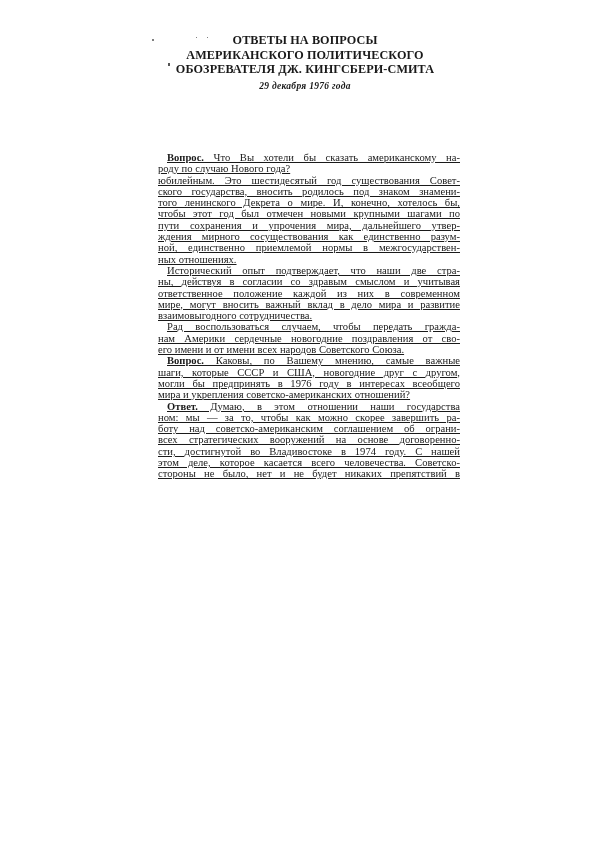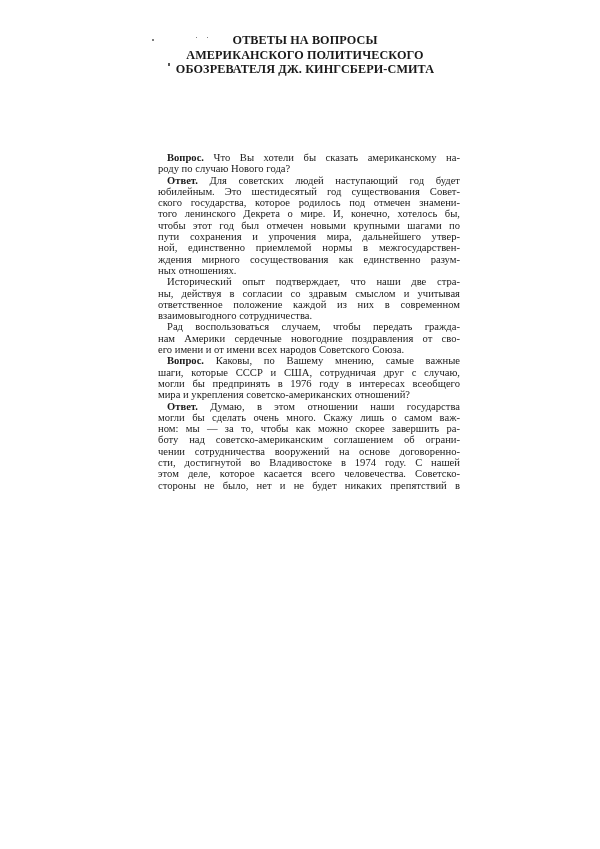"29 декабря 1976 года" div.dateline { html: none -> <div>29 декабря 1976 года</div> }
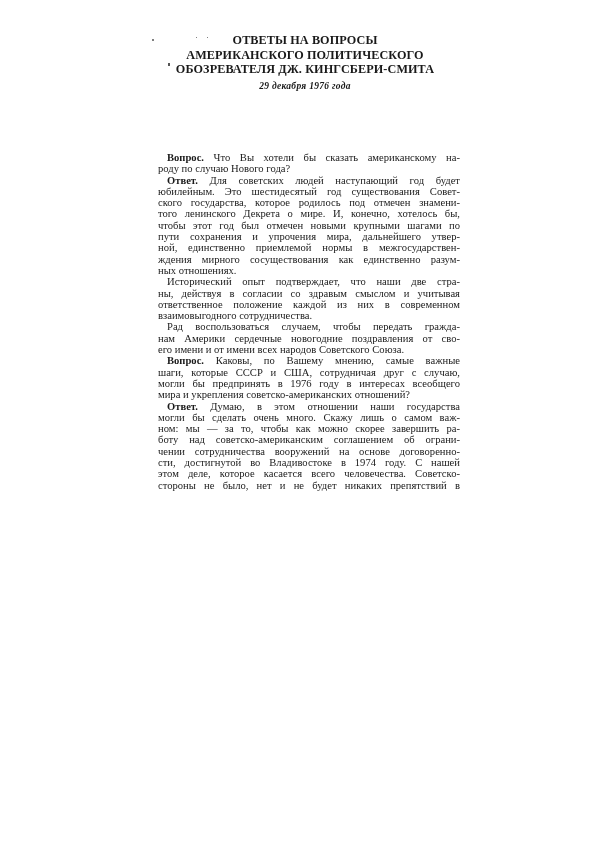"Вопрос. Что Вы хотели бы" .para { text-decoration: none -> underline }
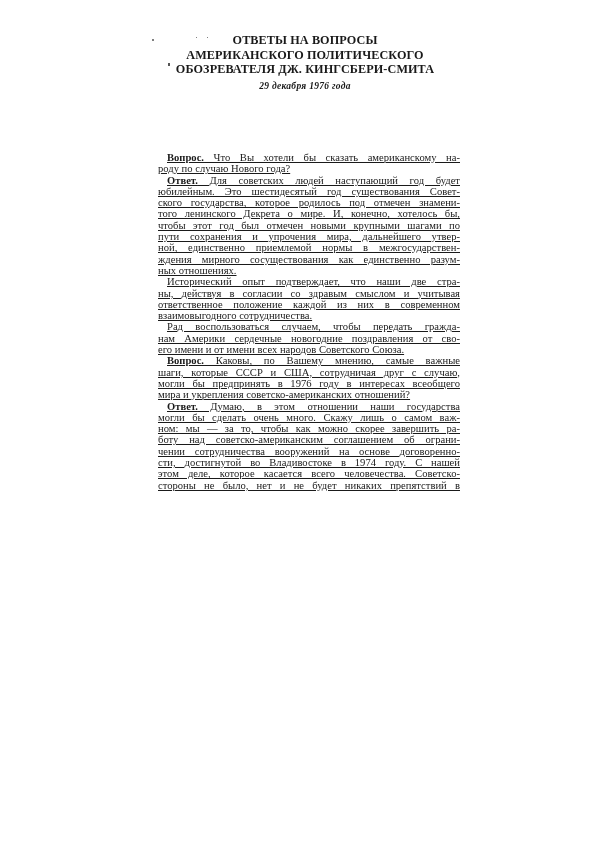"Ответ. Для советских людей наступающий" span.line { html: <span><span>Ответ.</span><span> Для советских людей наступающий год будет</span></span> -> none }
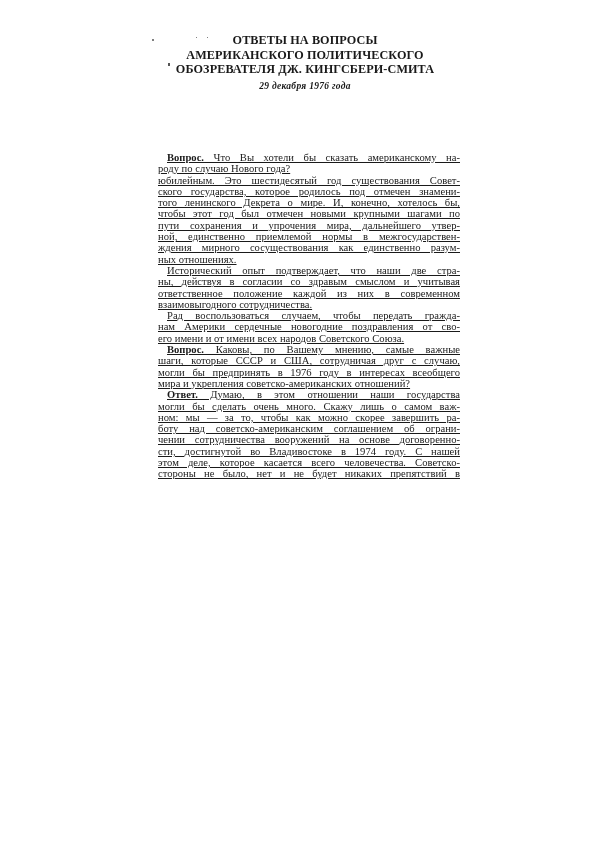"ского государства, которое родилось под" span.line { text: которое родилось под отмечен -> вносить родилось под знаком }
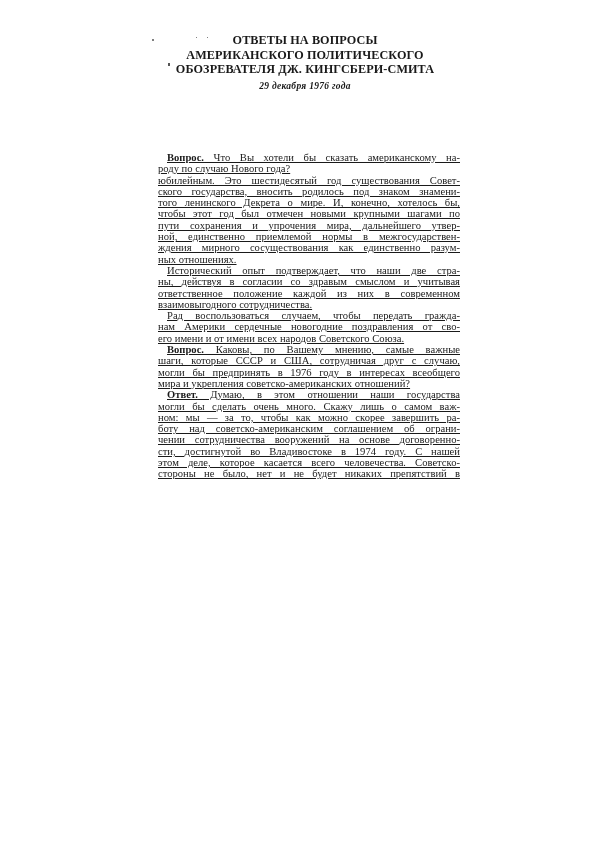"ной, единственно приемлемой нормы в" span.line { order: before "ждения мирного сосуществования как" -> after "ждения мирного сосуществования как" }
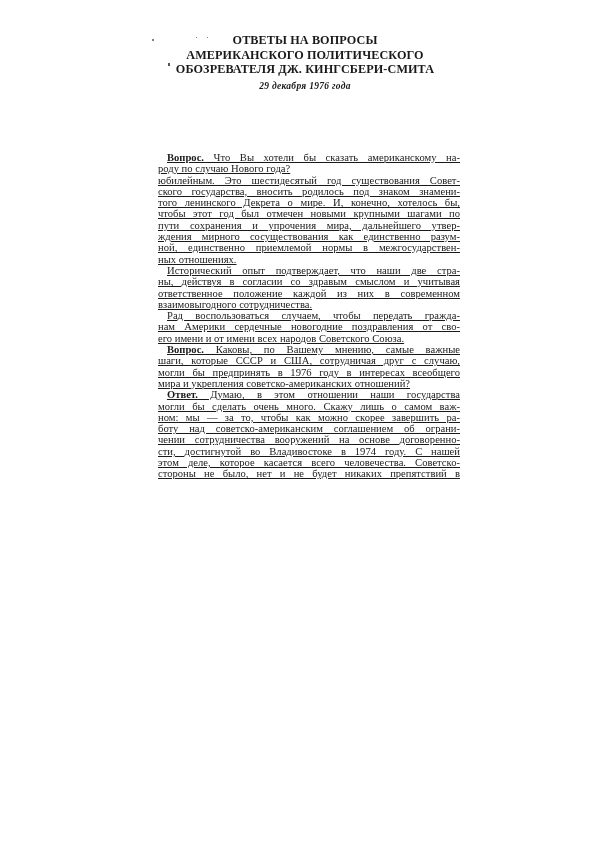"мире, могут вносить важный вклад" span.line { html: none -> <span>мире, могут вносить важный вклад в дело мира и развитие</span> }
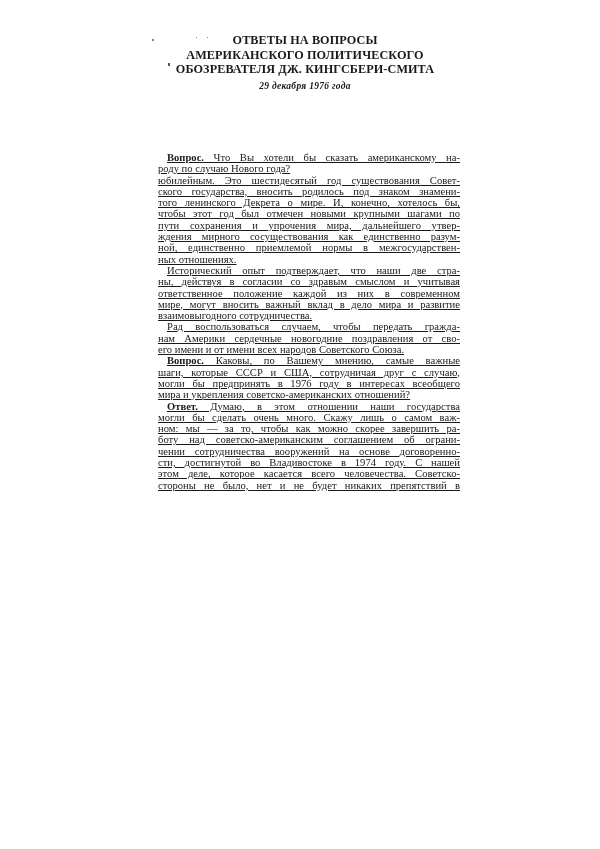"шаги, которые СССР и США," span.line { text: сотрудничая друг с случаю -> новогодние друг с другом }
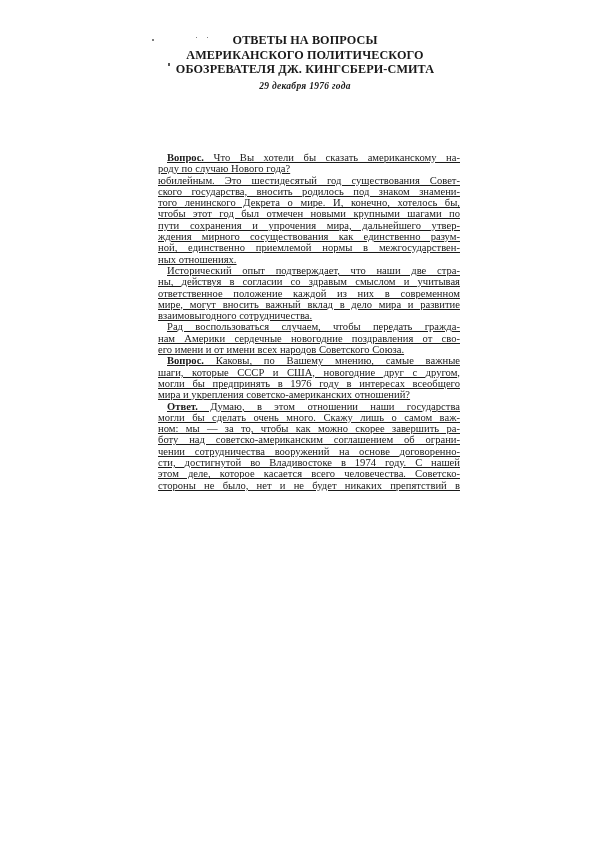"могли бы сделать очень много." span.line { html: <span>могли бы сделать очень много. Скажу лишь о самом важ-</span> -> none }
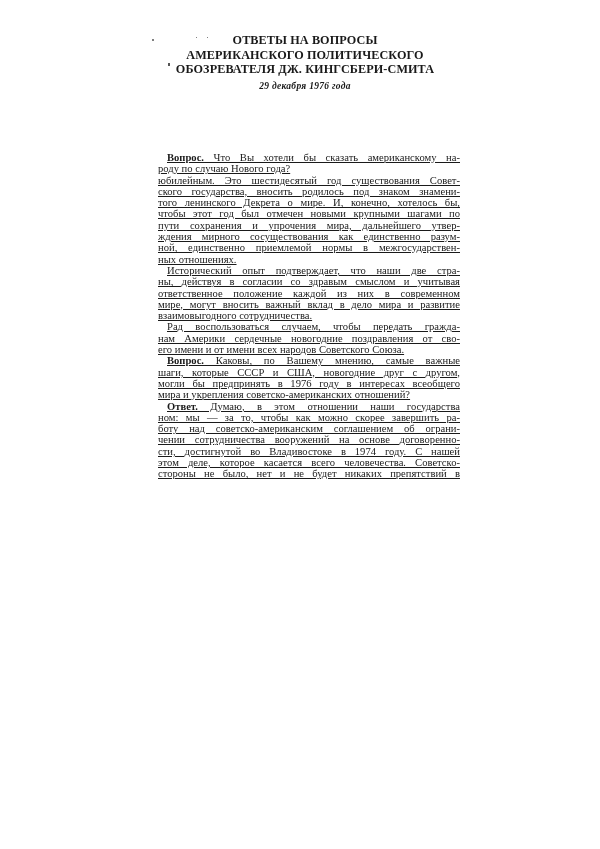"чении сотрудничества вооружений на" span.line { text: чении сотрудничества -> всех стратегических }
